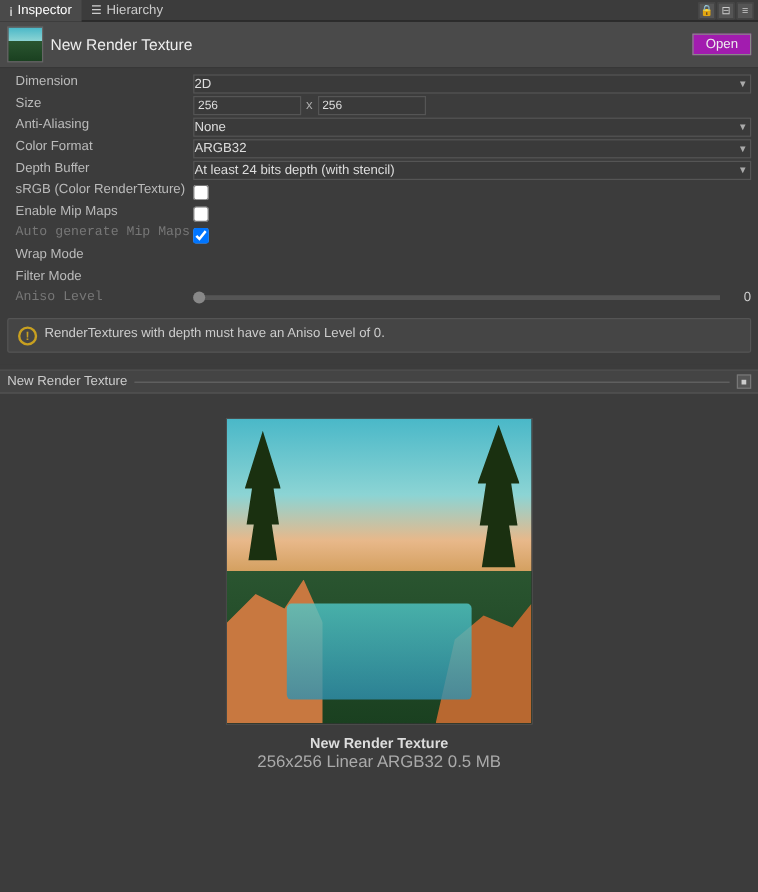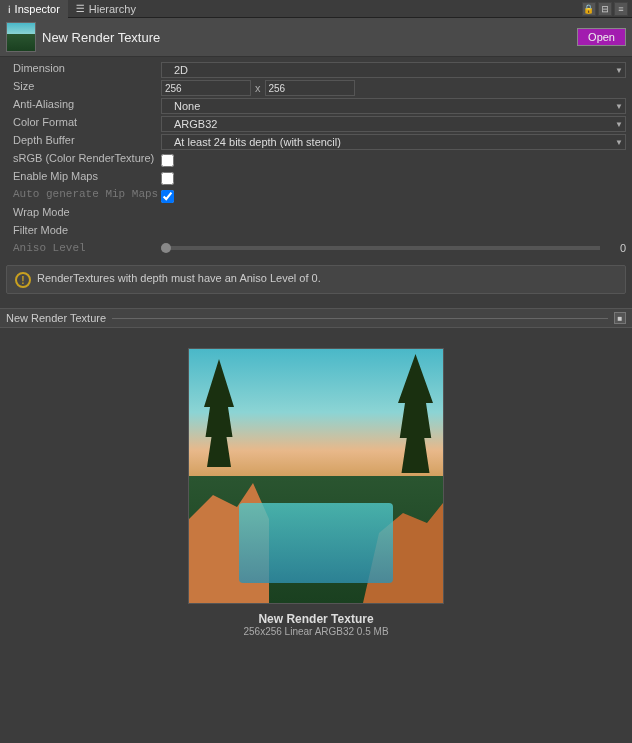"2D" .prop-select { padding: 0 12px -> 0 0 }
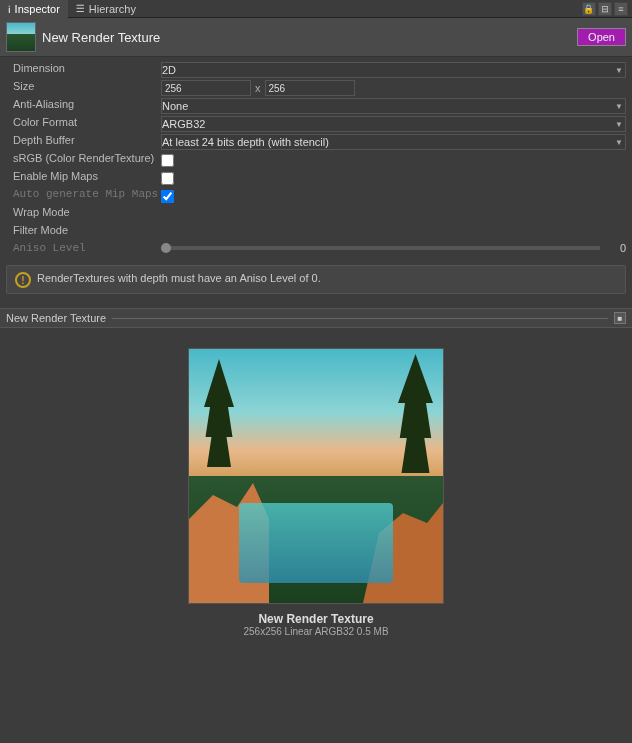"256x256 Linear ARGB32 0.5 MB" .preview-meta { font-size: 10px -> 14px }
